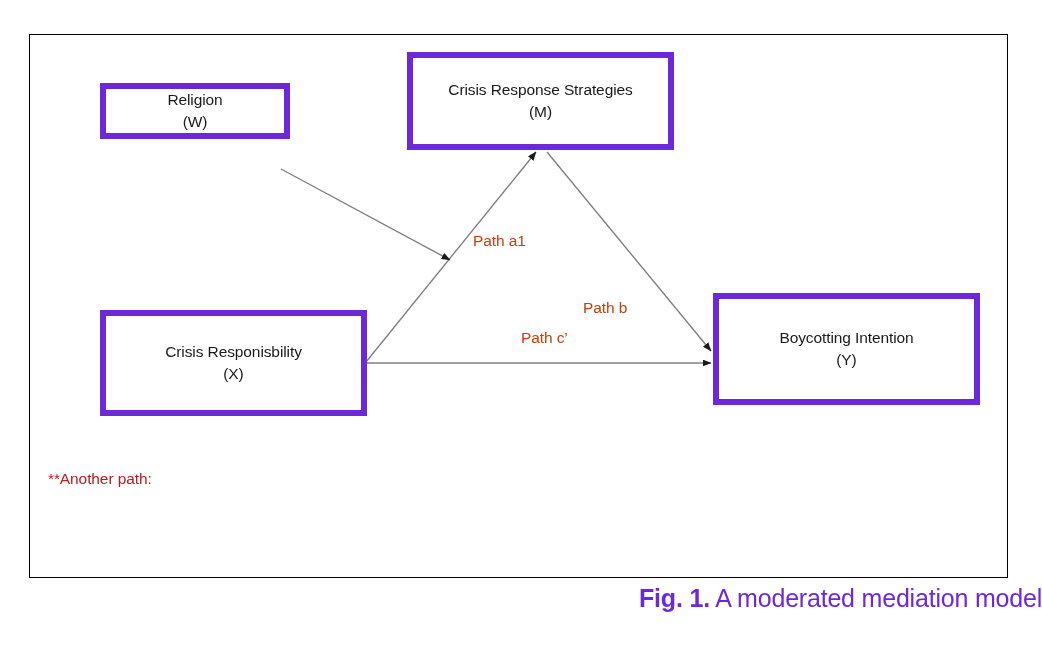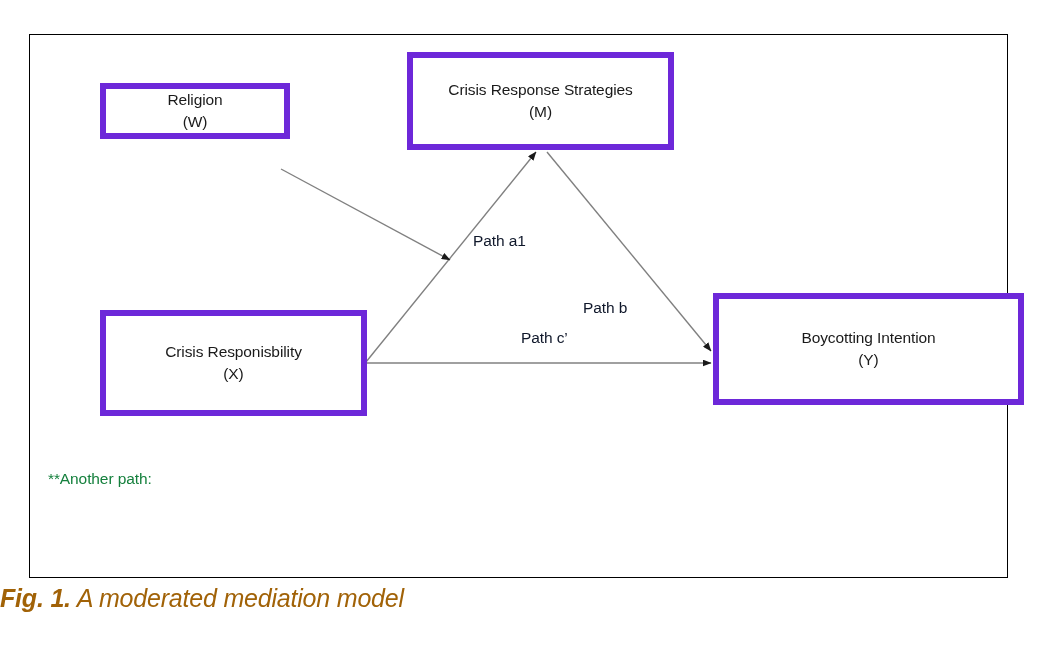"Path a1" .path-label { color: #0f172a -> #c2410c }
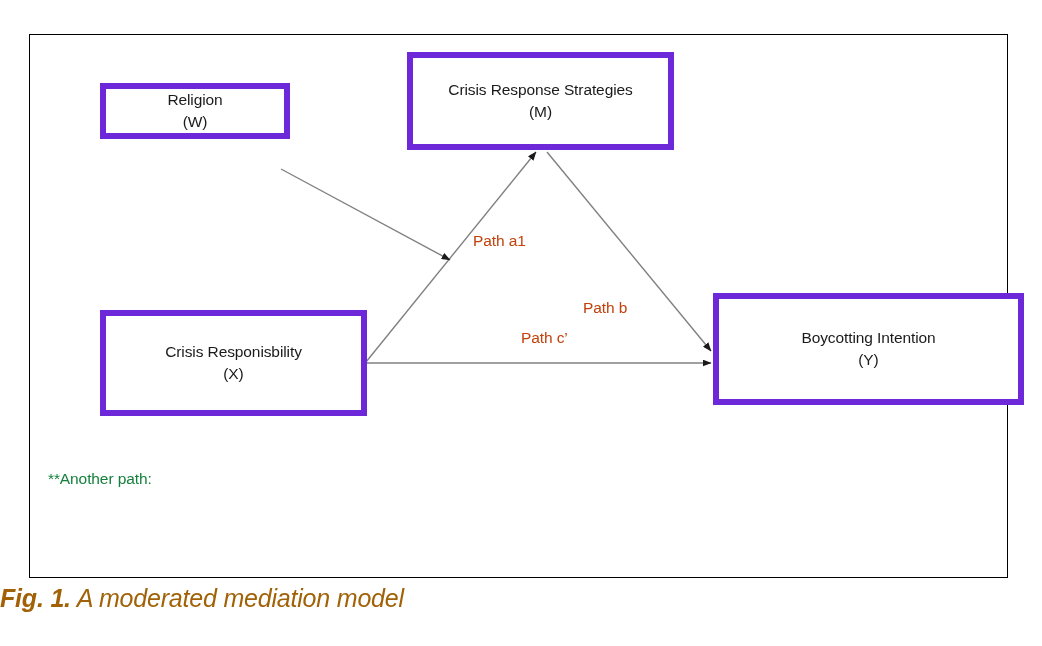"Boycotting Intention" #node-y { width: 311px -> 267px }
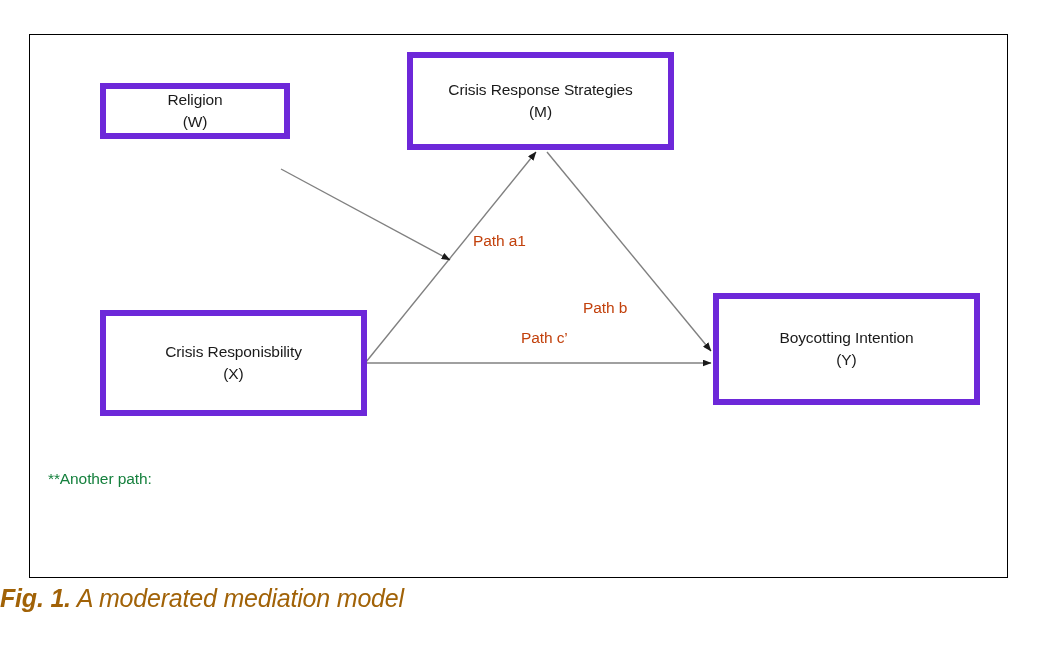"**Another path:" #footnote { color: #15803d -> #b91c1c }
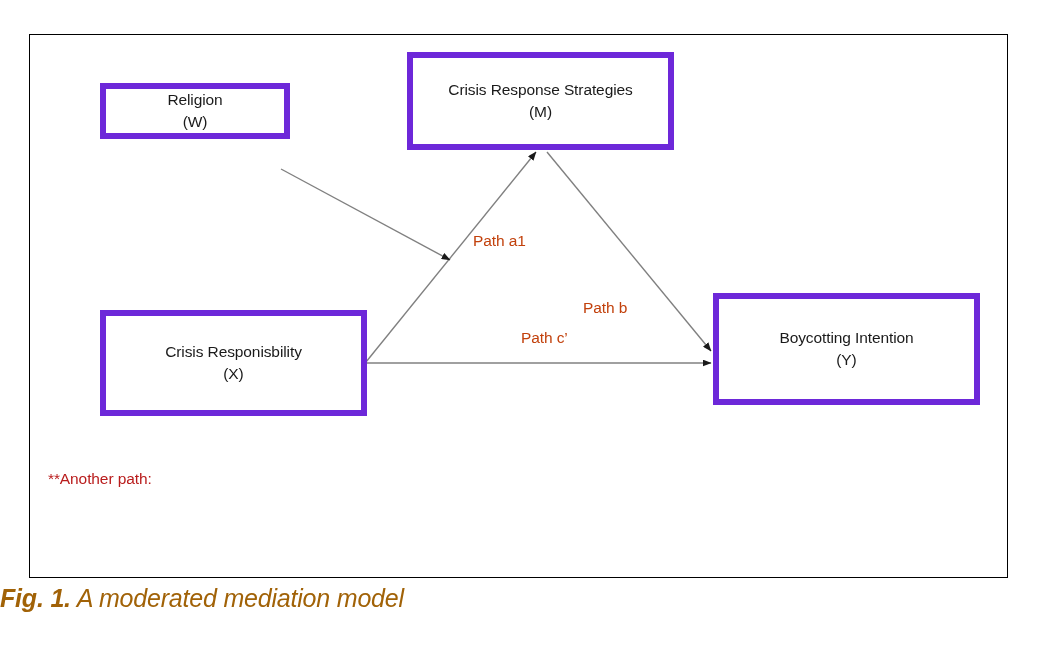"Fig. 1. A moderated mediation" #caption { color: #a16207 -> #6d28d9; font-style: italic -> none; text-align: left -> right }
